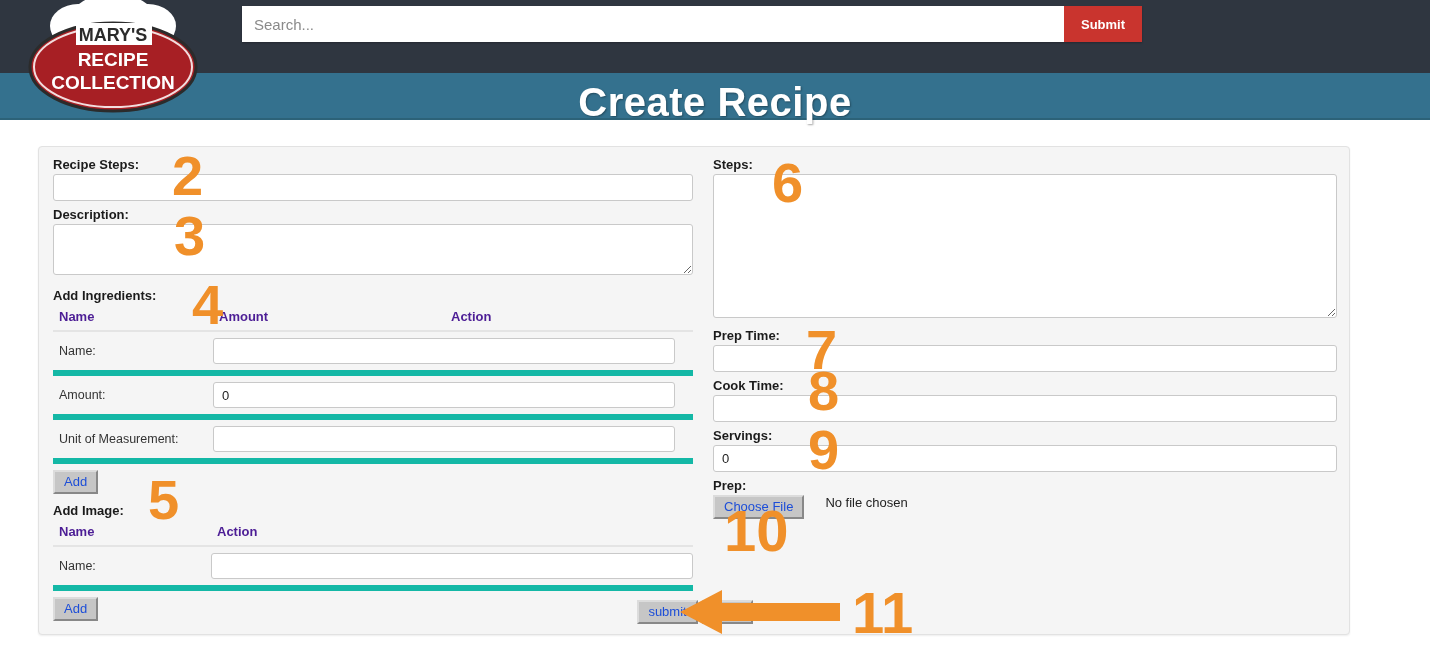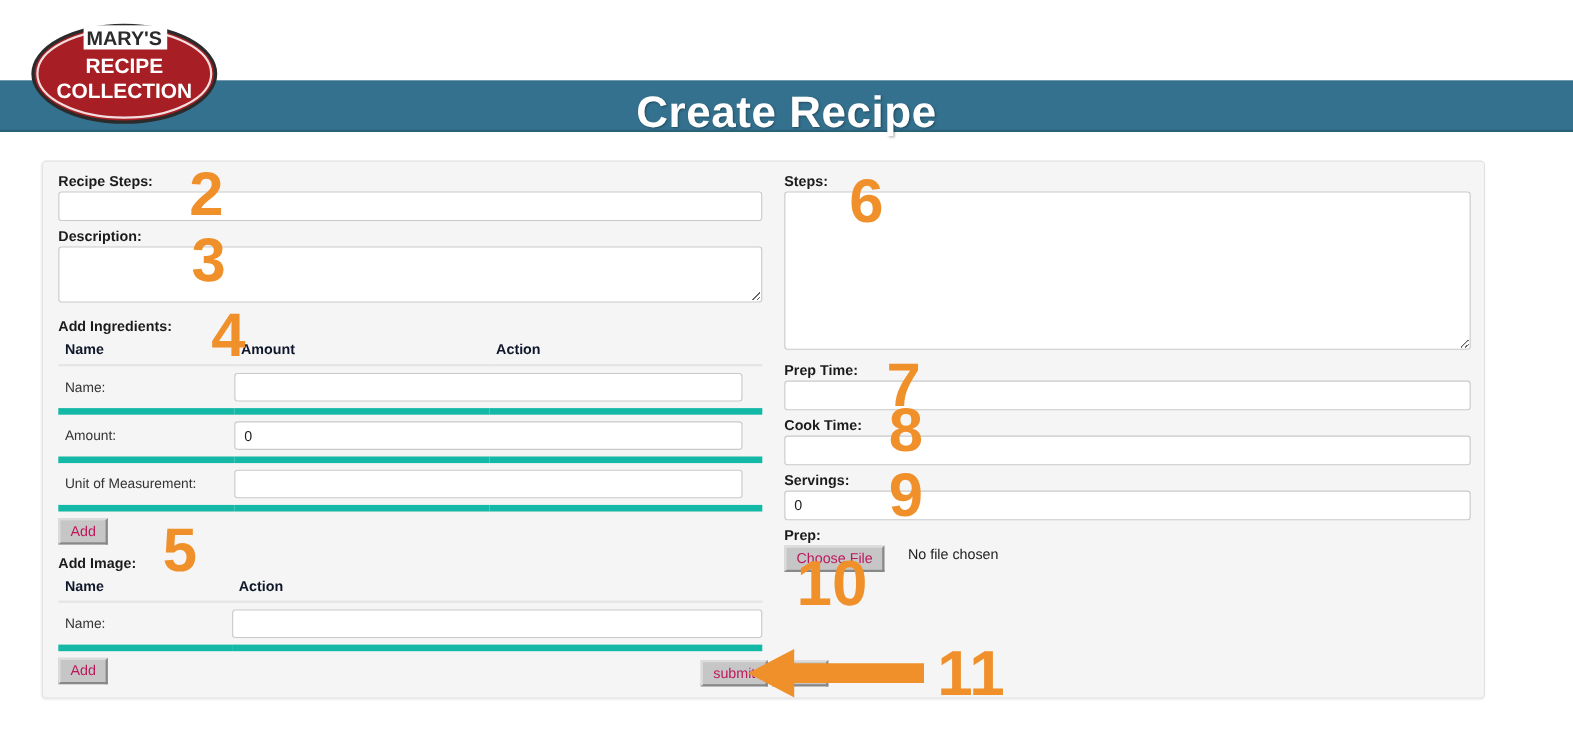"Search..." div.topbar { html: none -> <div> <div> <input> <button>Submit</button> </div> </div> }
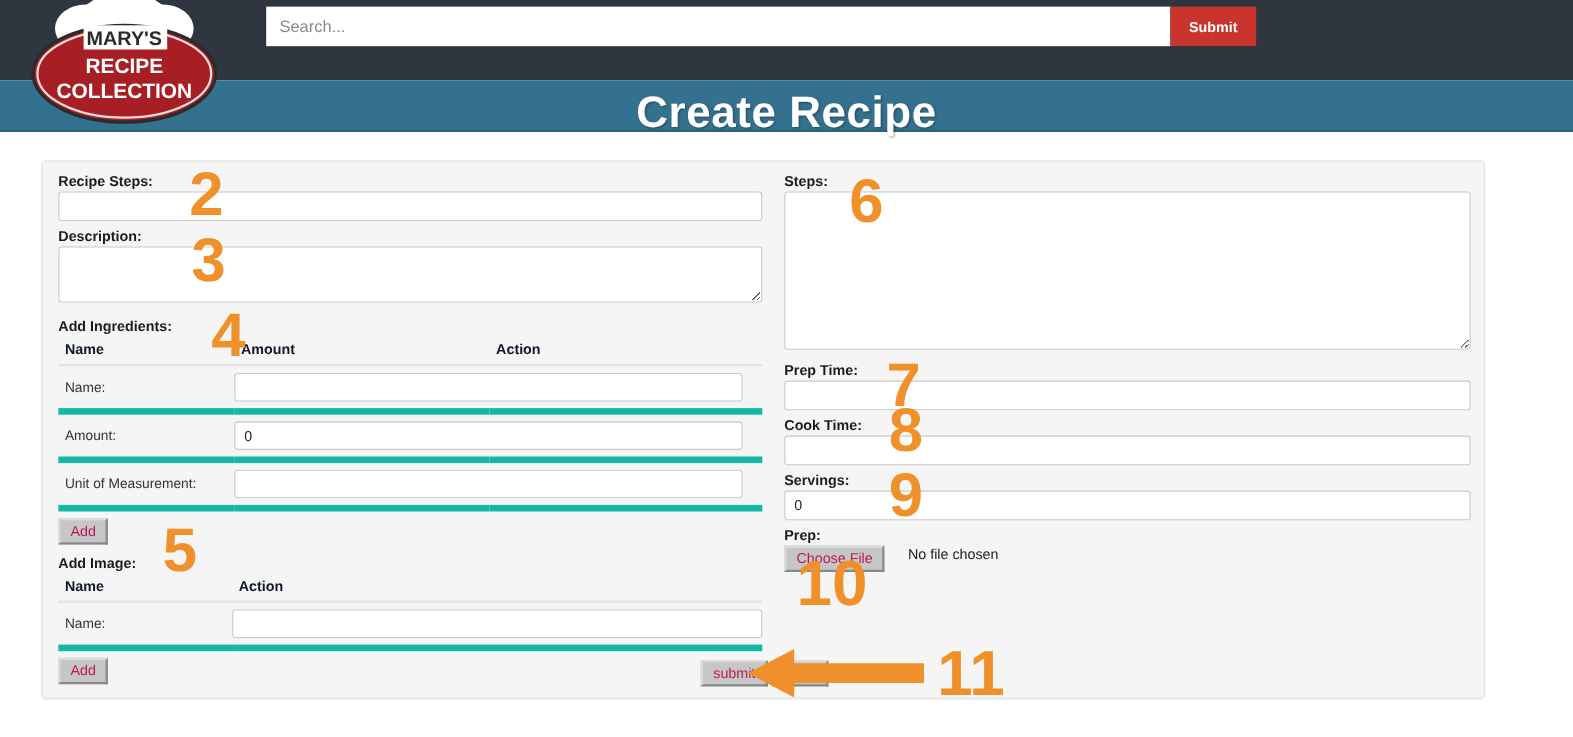"Name" .tbl th { color: #0f172a -> #4c1d95 }
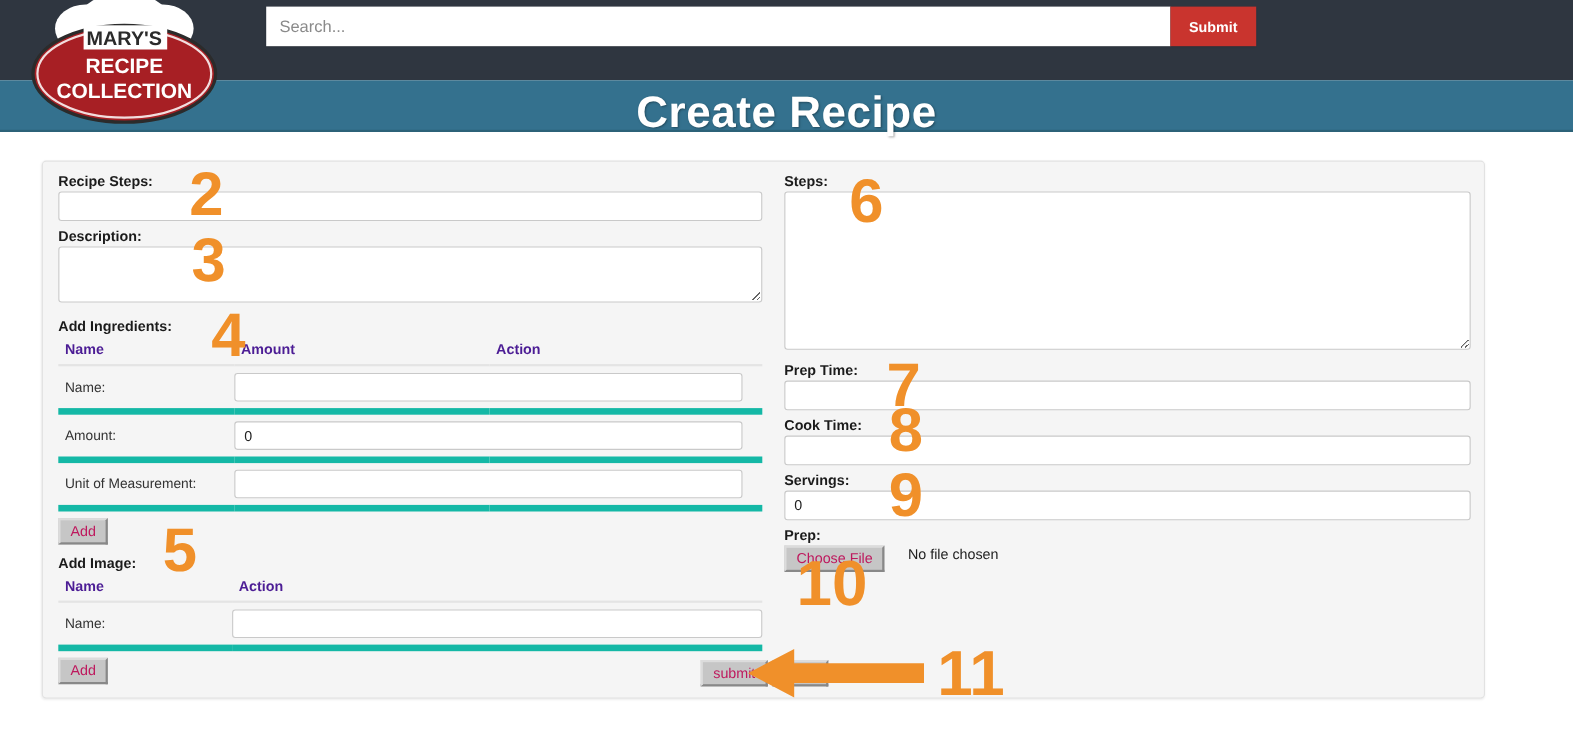"Add" .btn-classic { color: #be185d -> #1d4ed8 }
